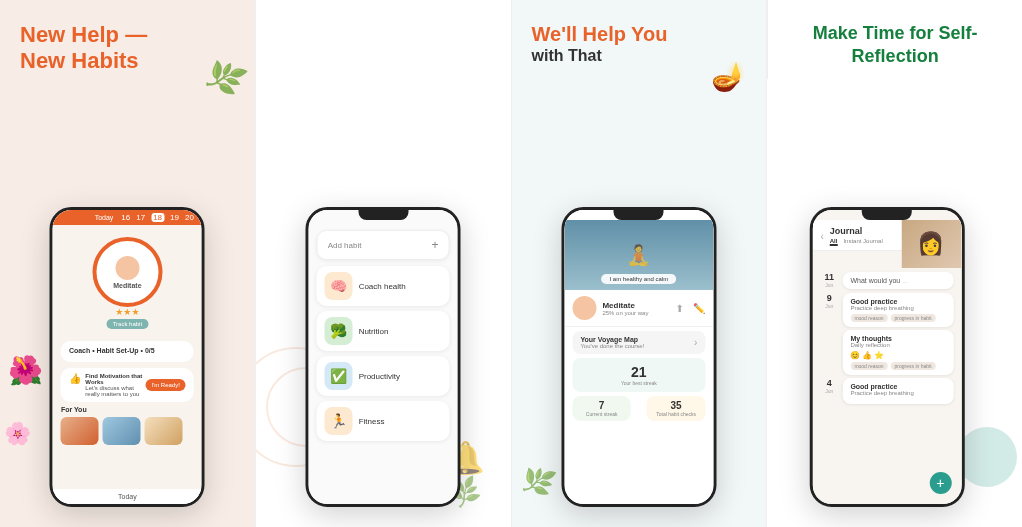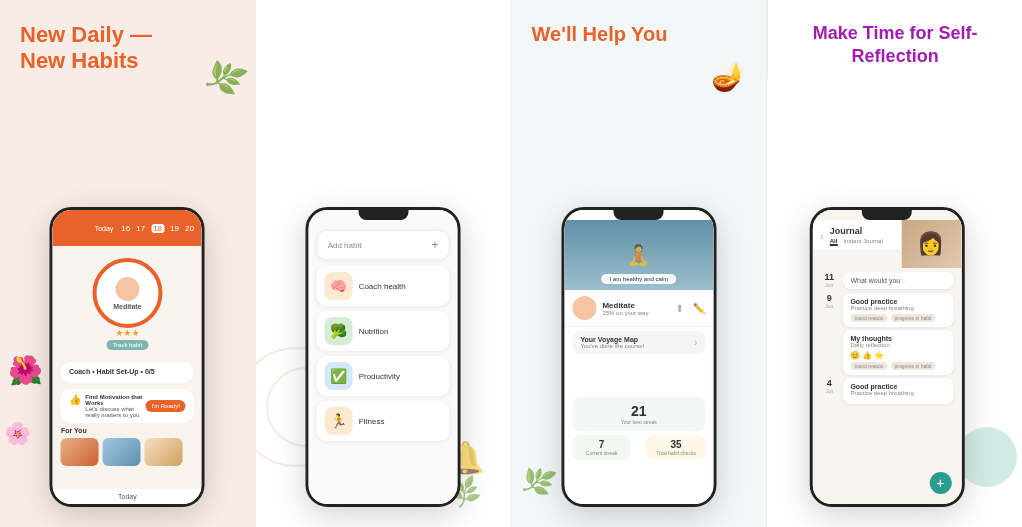"New Daily —" div { text: Daily -> Help }
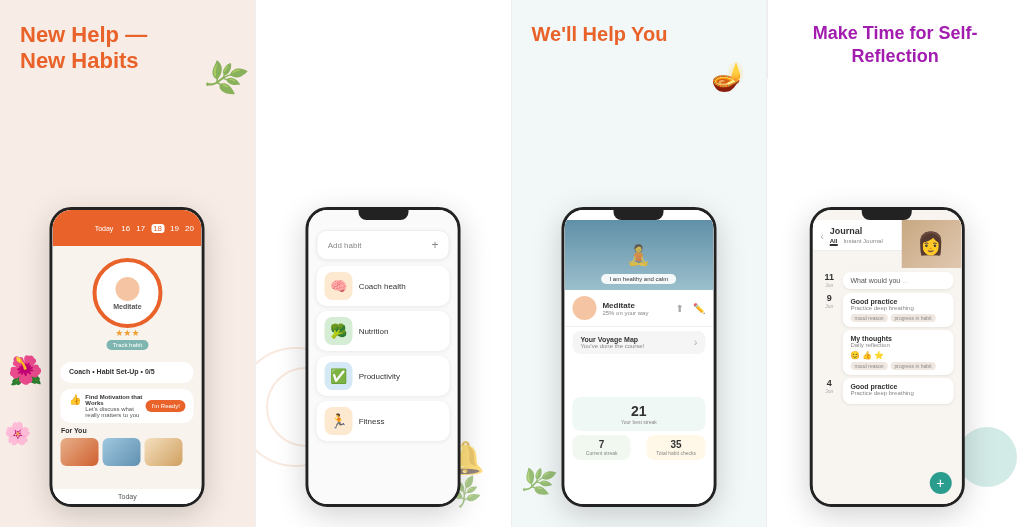"Make Time for Self-Reflection" div { color: #a21caf -> #15803d }
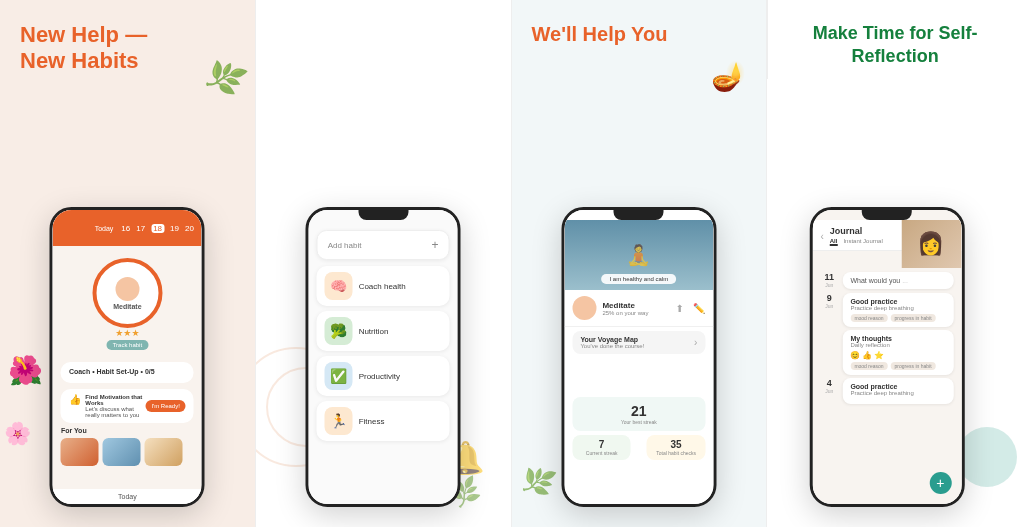"with That" span { html: none -> <span>with That</span> }
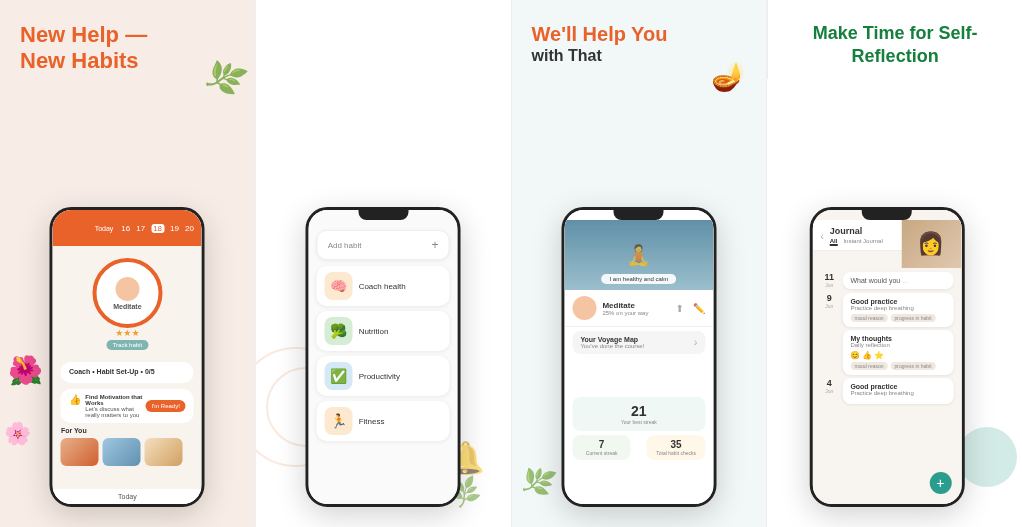"16" .p1-top-bar { height: 36px -> 15px }
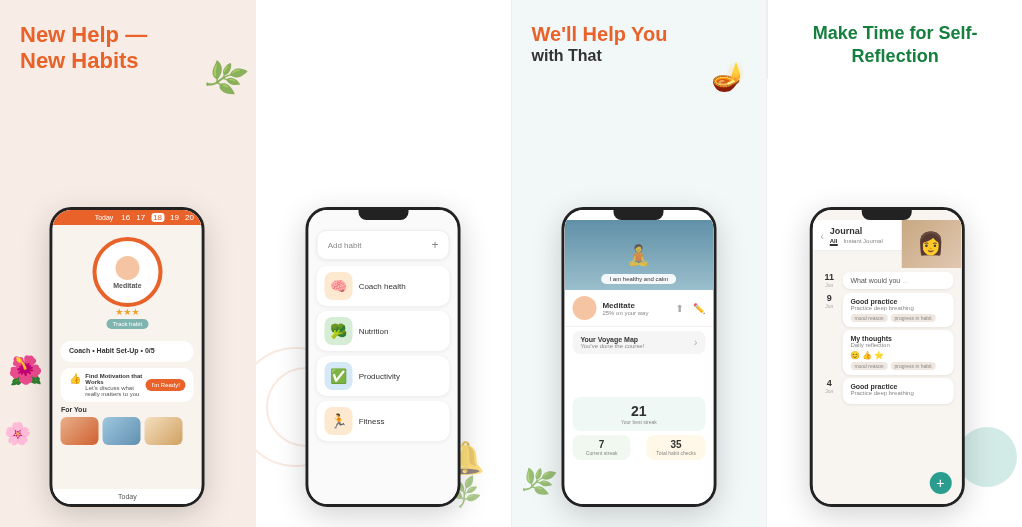"21" div.p3-stat-big { margin-top: 39px -> none }
